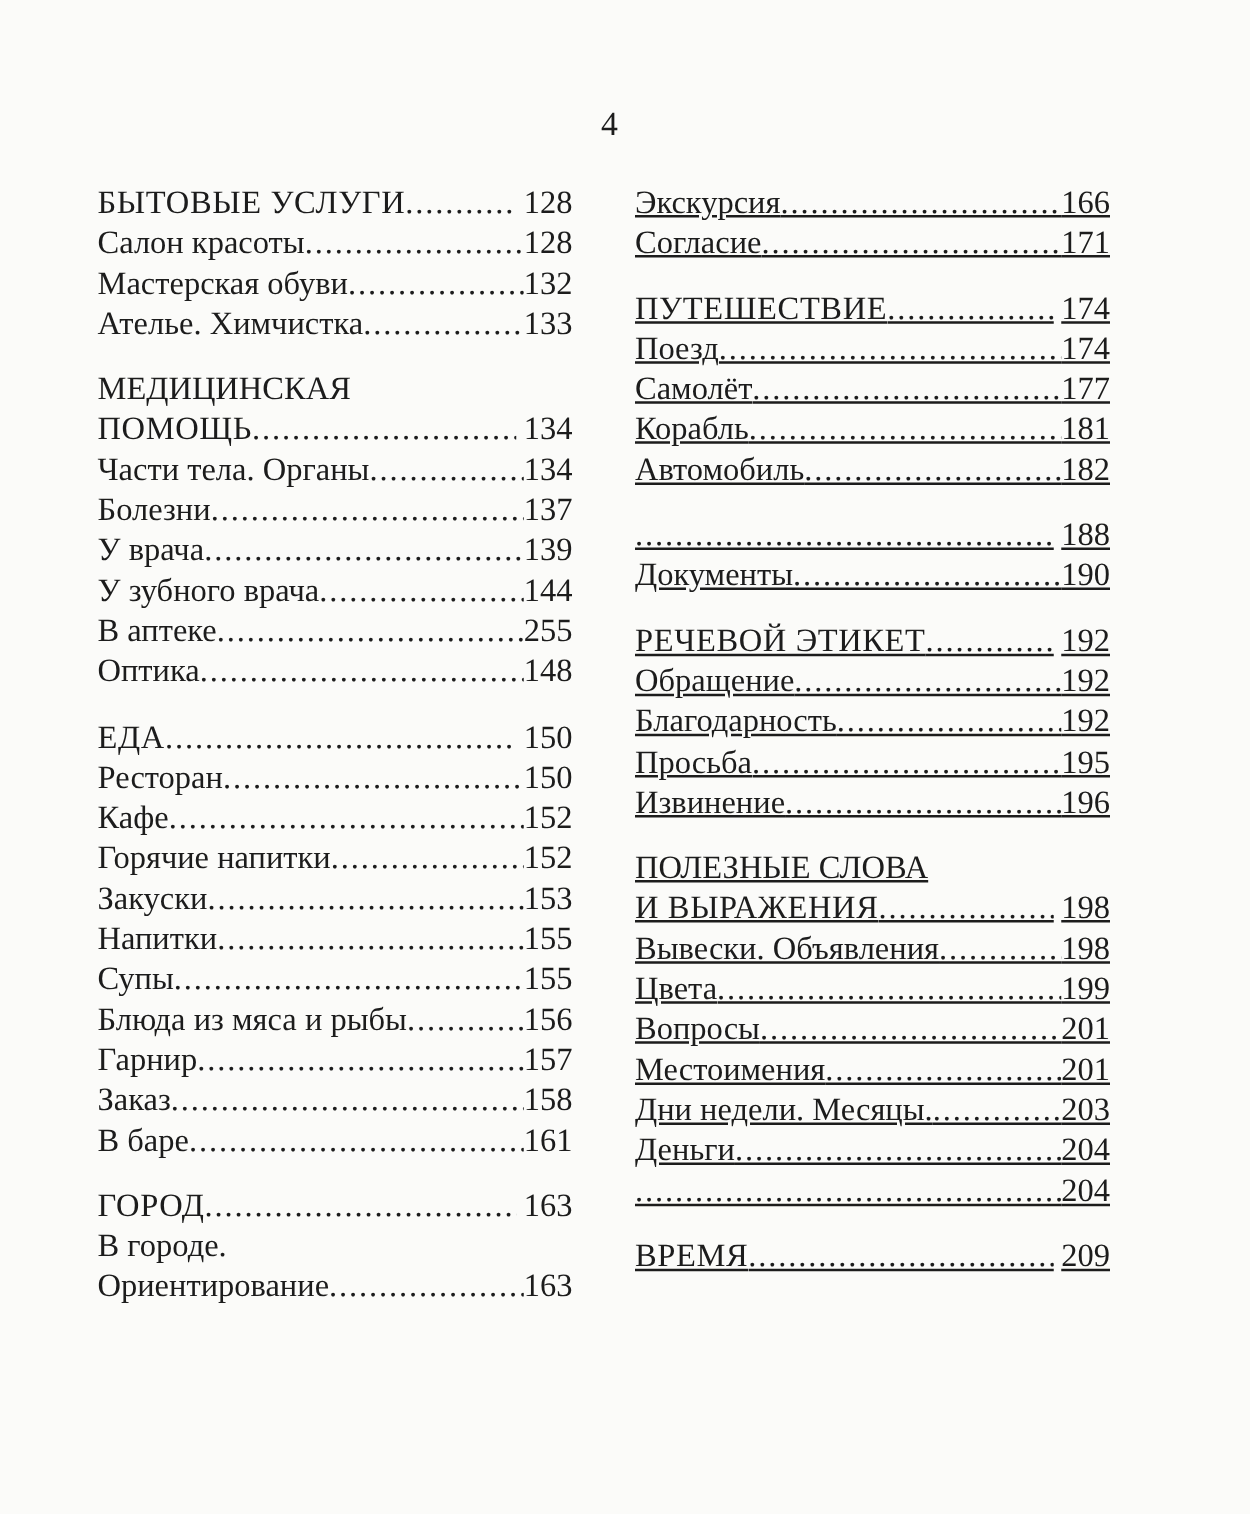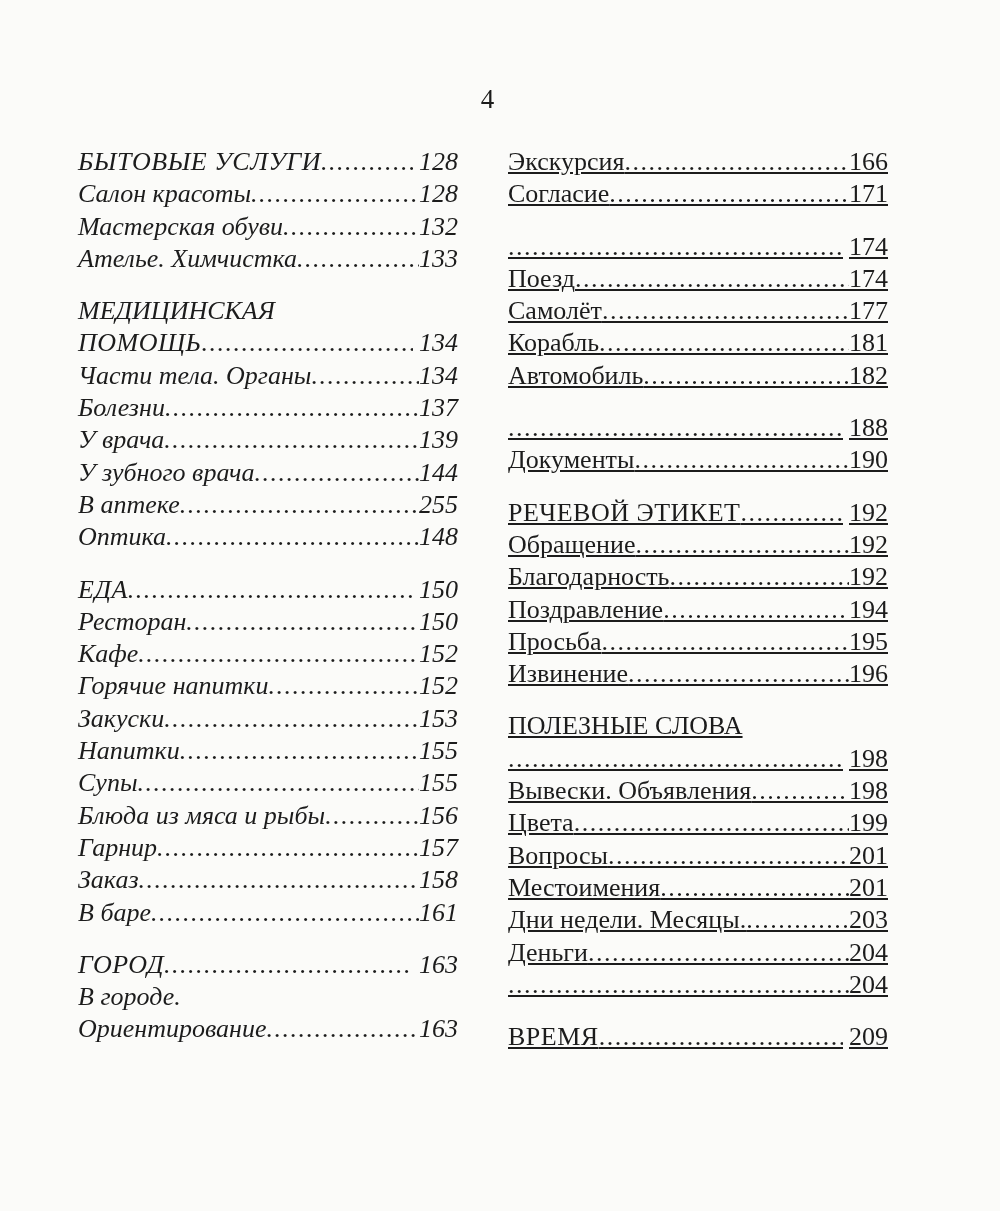"БЫТОВЫЕ УСЛУГИ" .col.left { font-style: italic -> none }
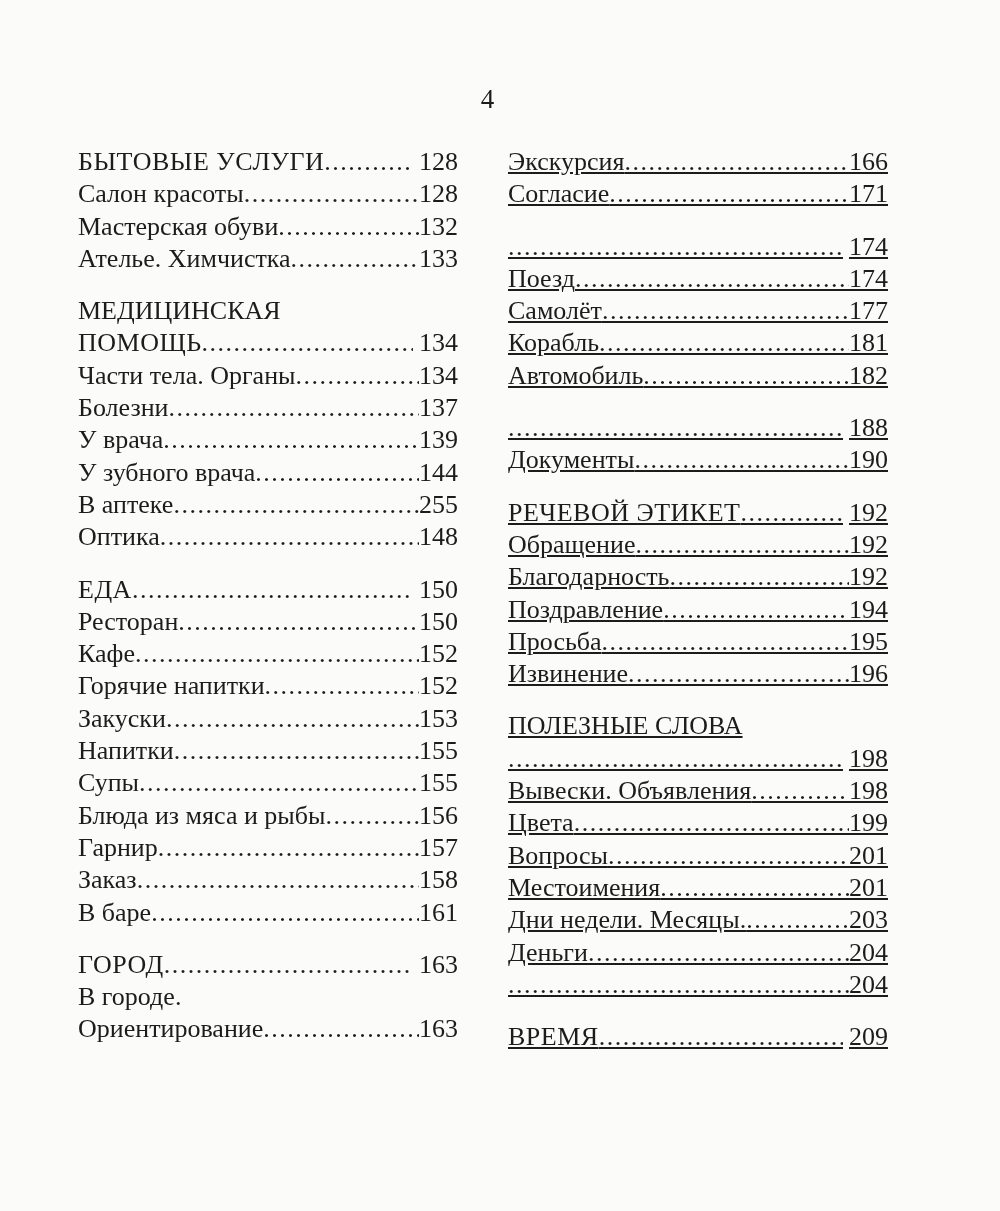"ПУТЕШЕСТВИЕ" span.t { html: none -> <span>ПУТЕШЕСТВИЕ </span> }
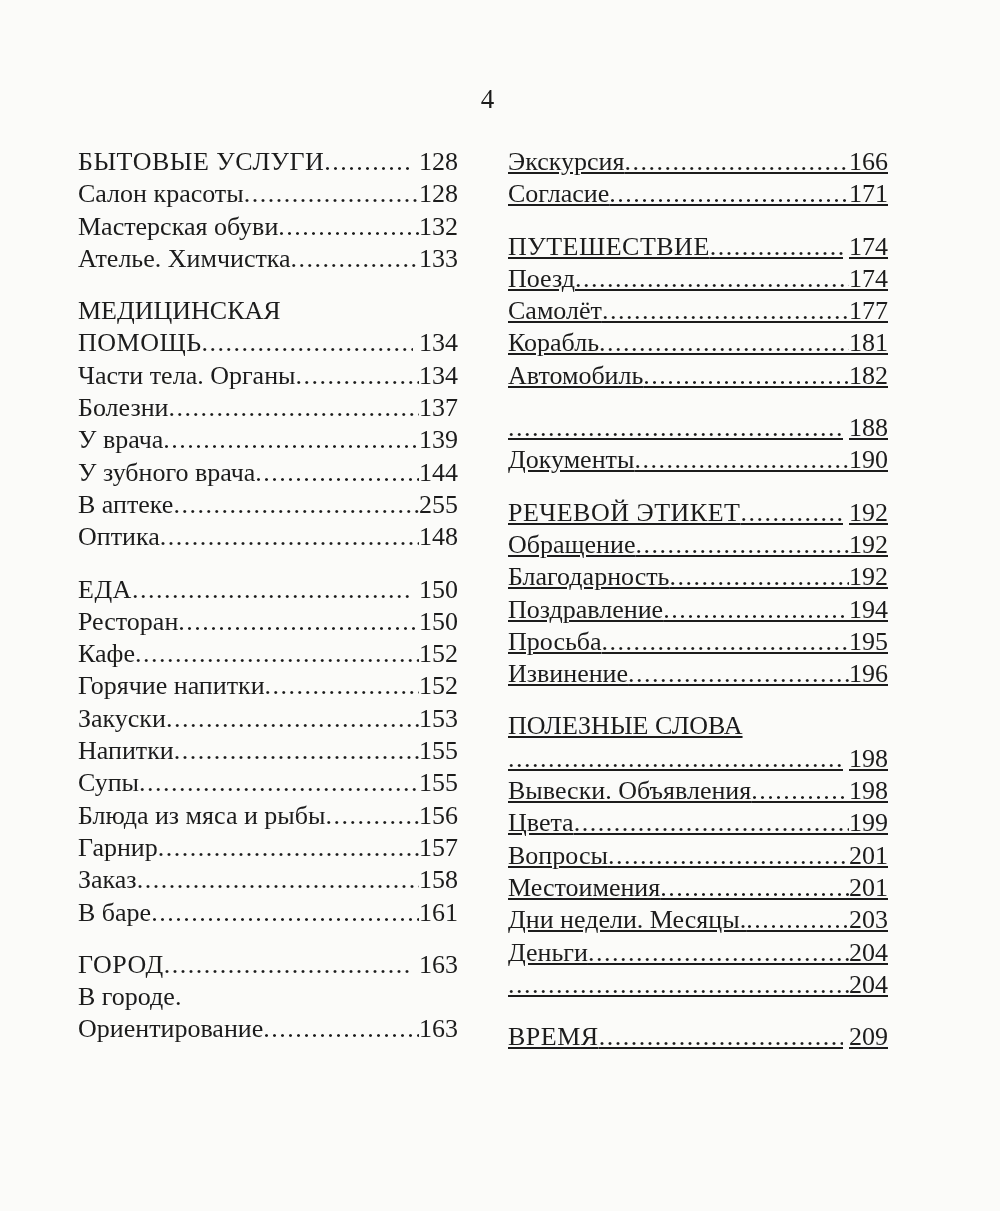"Поздравление" div.row { html: <div> <span>Поздравление </span> <span></span> <span>194</span> </div> -> none }
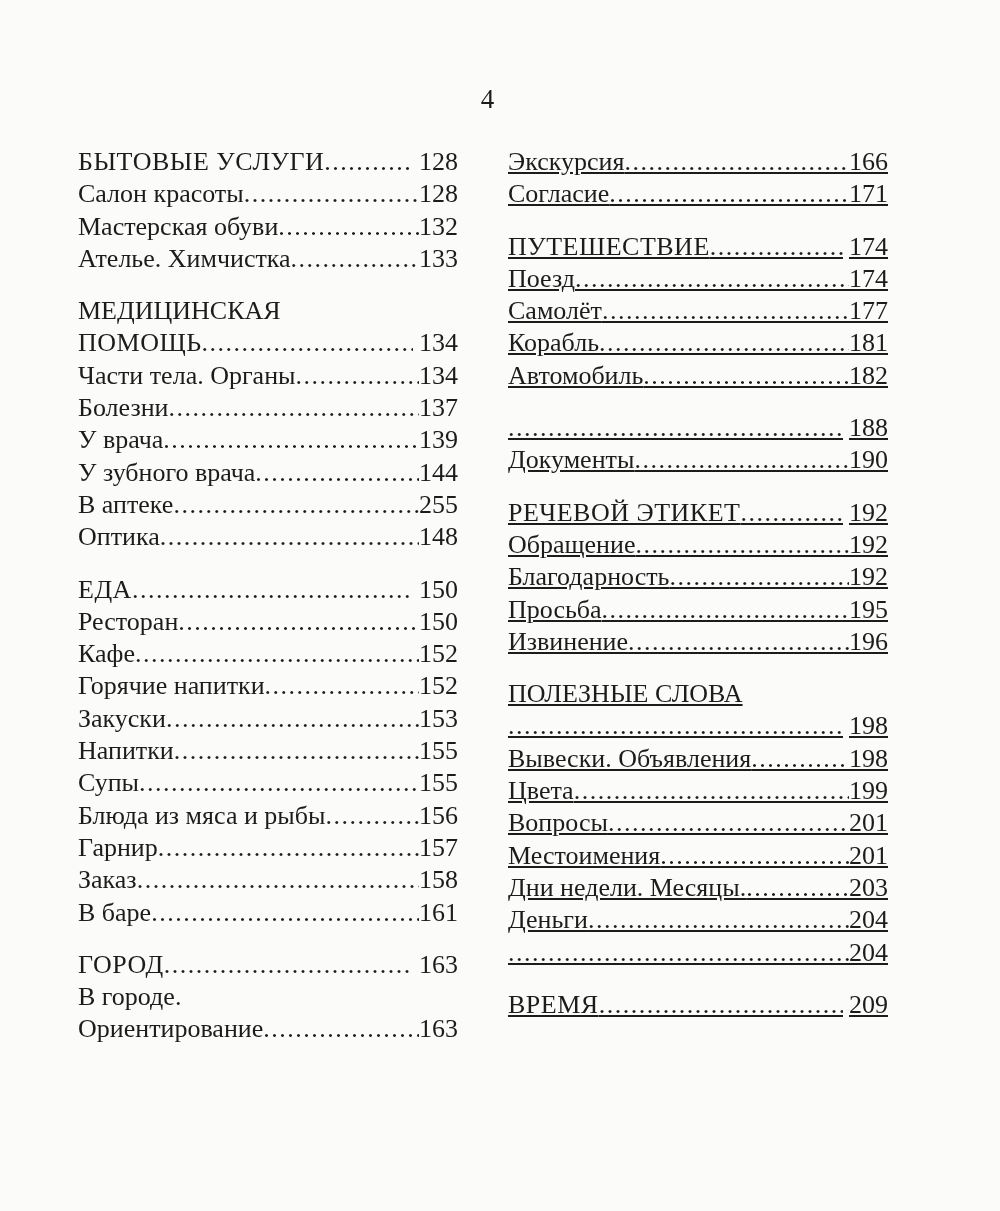"И ВЫРАЖЕНИЯ" span.t { html: none -> <span>И ВЫРАЖЕНИЯ </span> }
